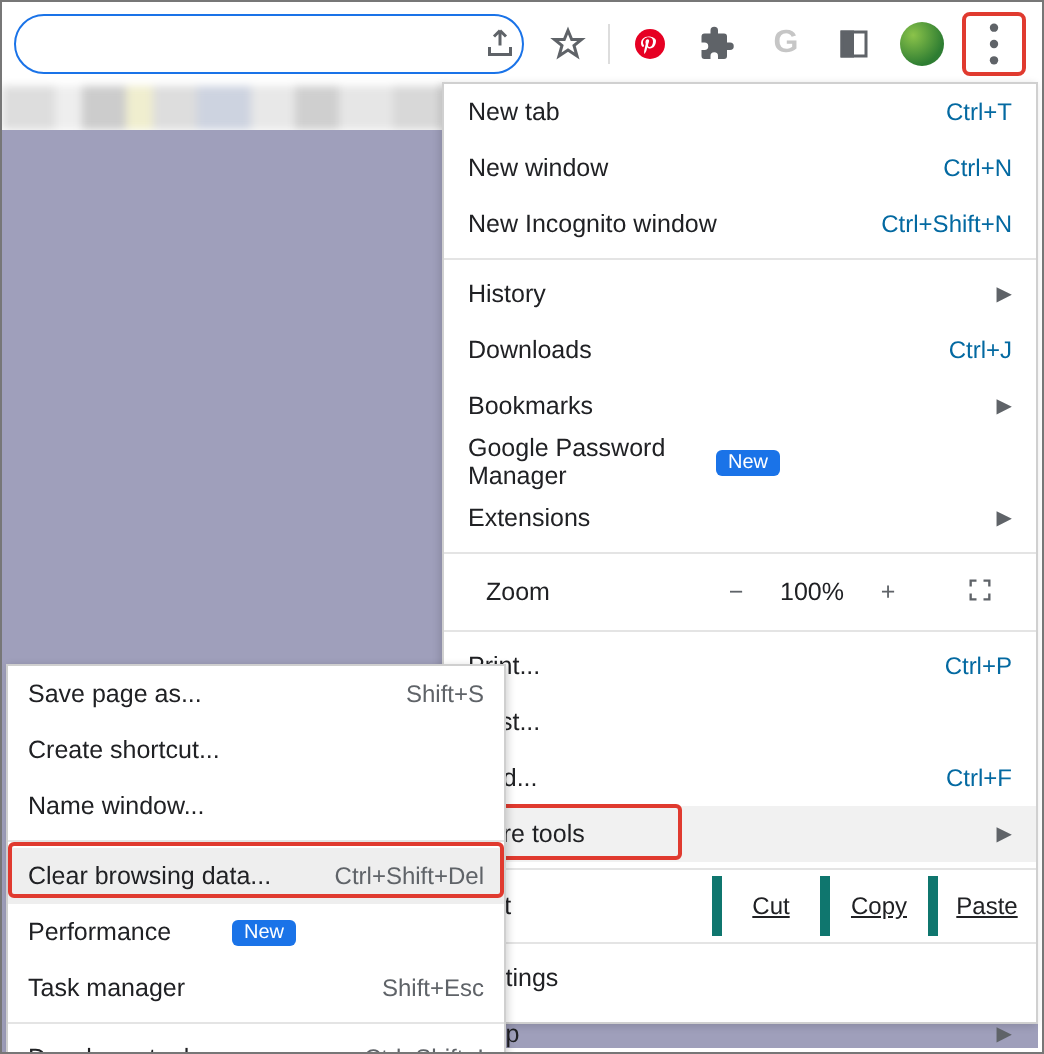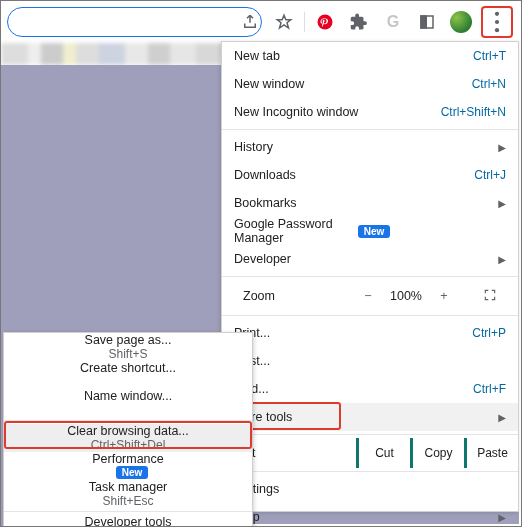"New" .badge-new { font-weight: 700 -> 400 }
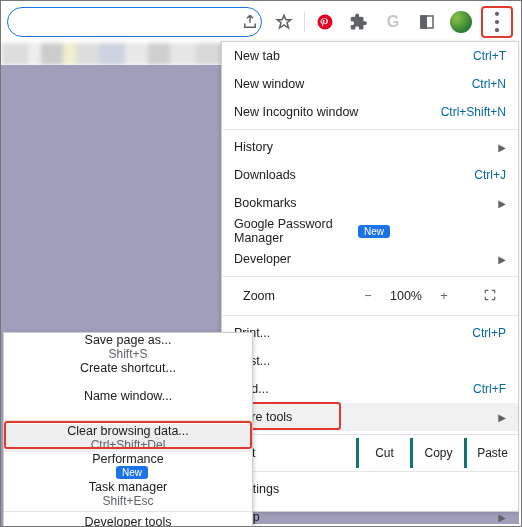"Developer" span.label { text: Developer -> Extensions }
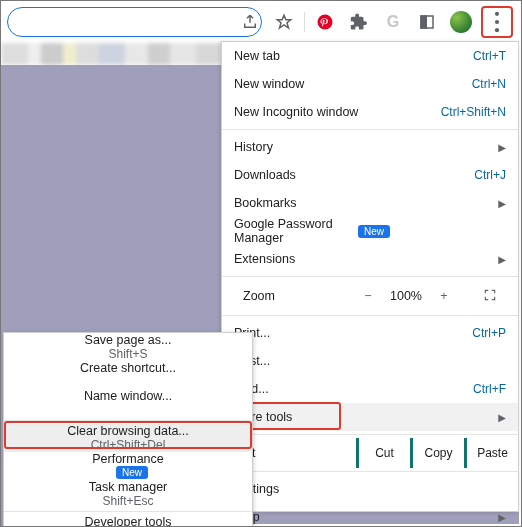"Save page as..." .srow { flex-direction: column -> none }
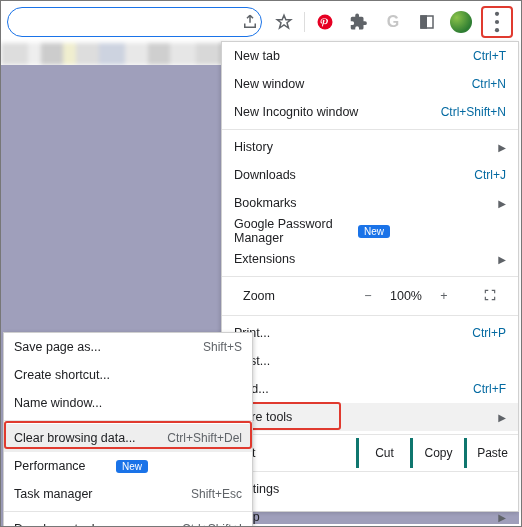"Cut" .edit-cell { border-left: 3px solid #0f766e -> 5px solid #0f766e; text-decoration: none -> underline }
